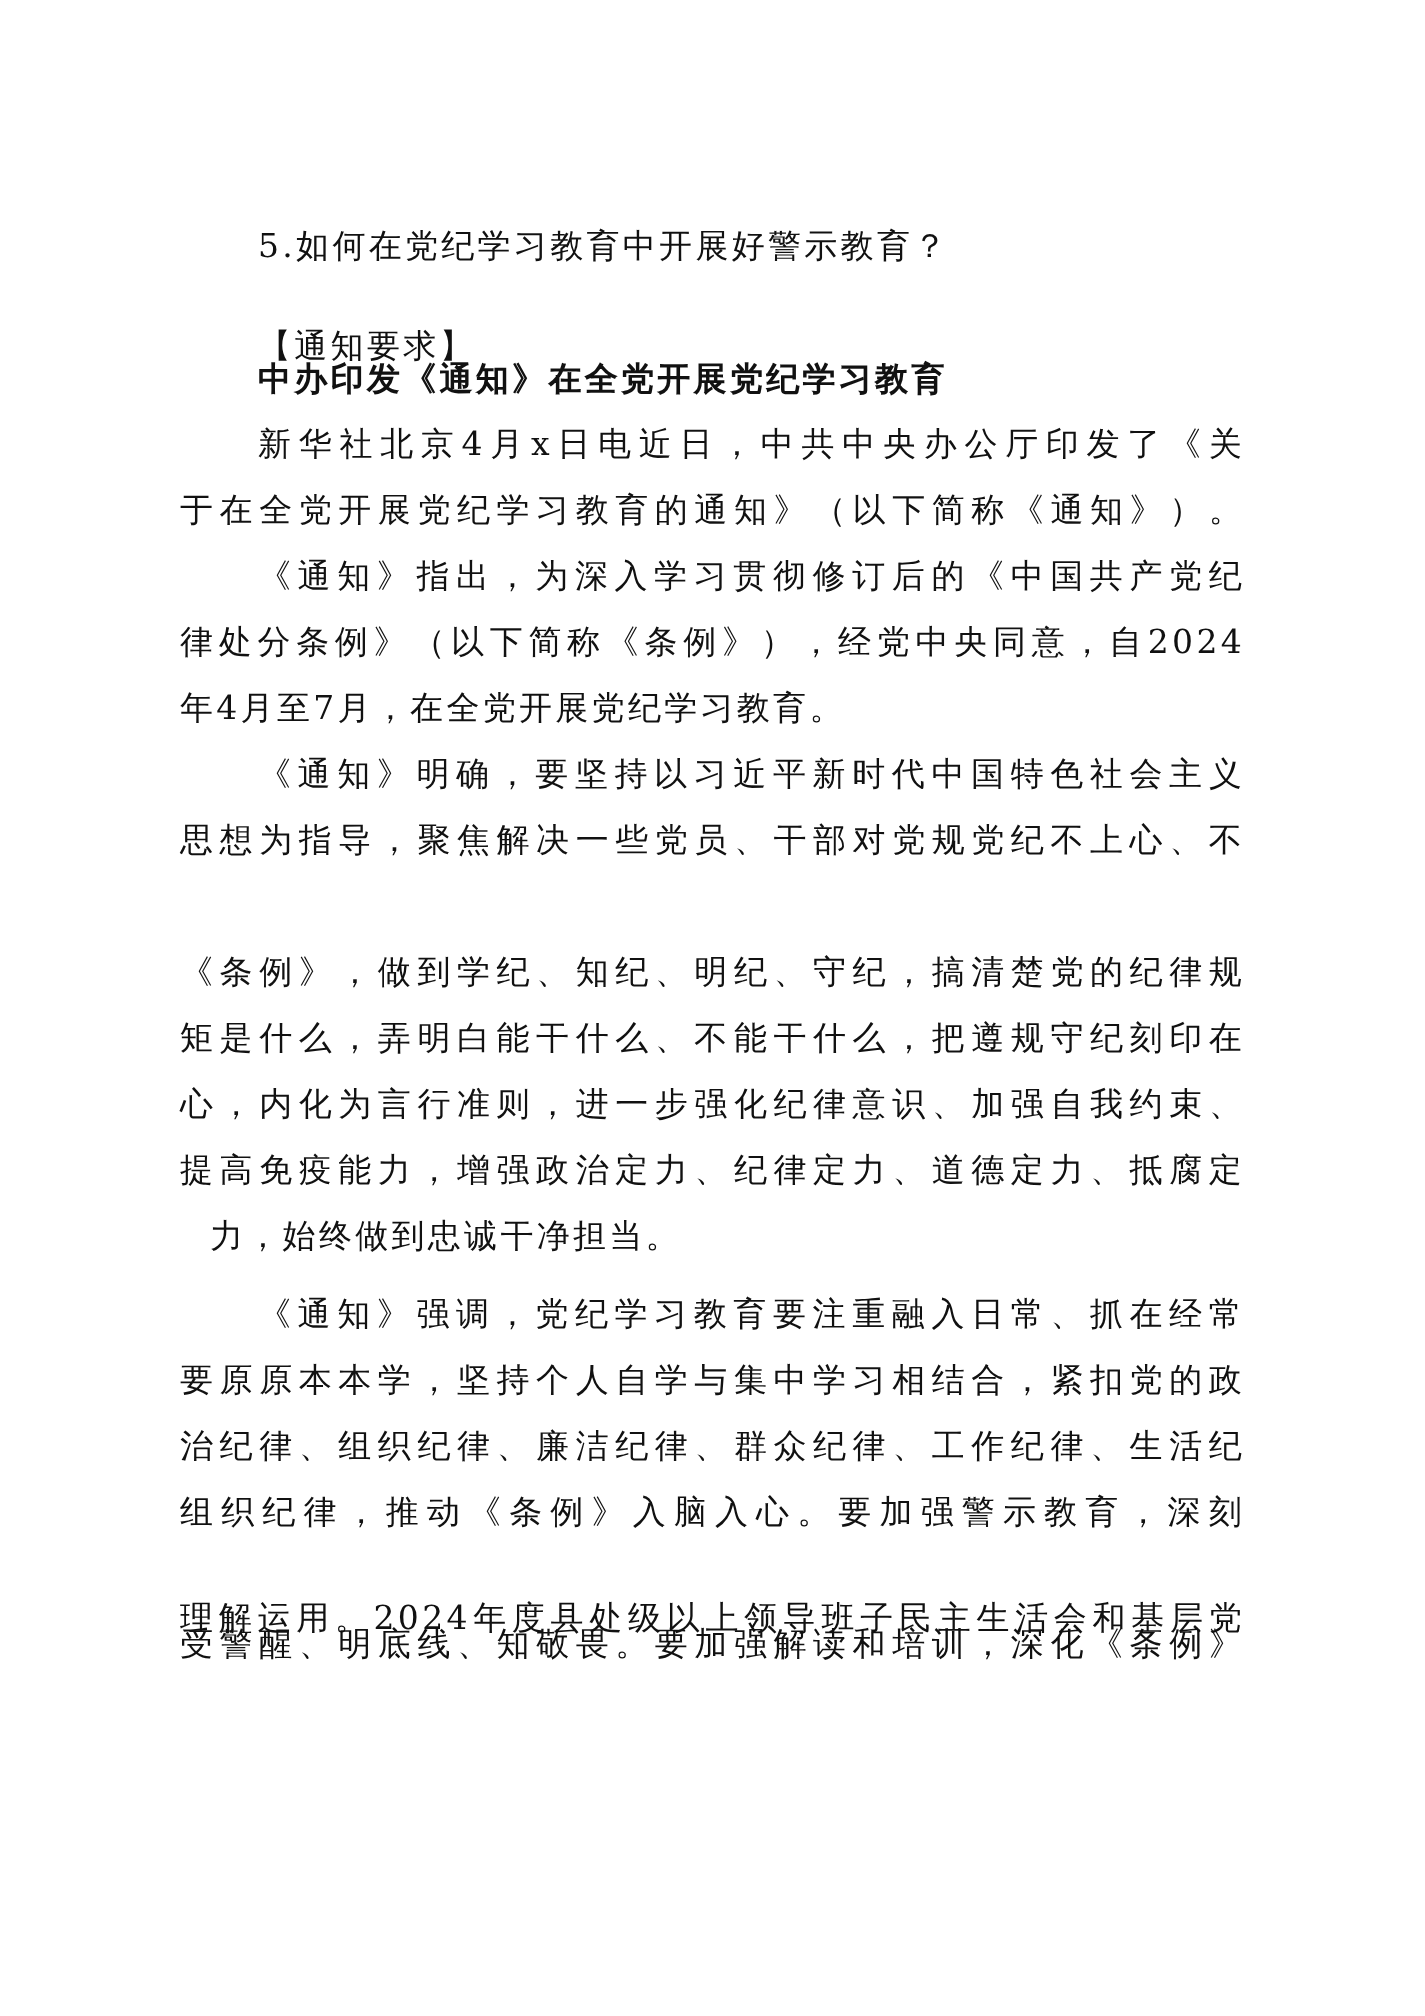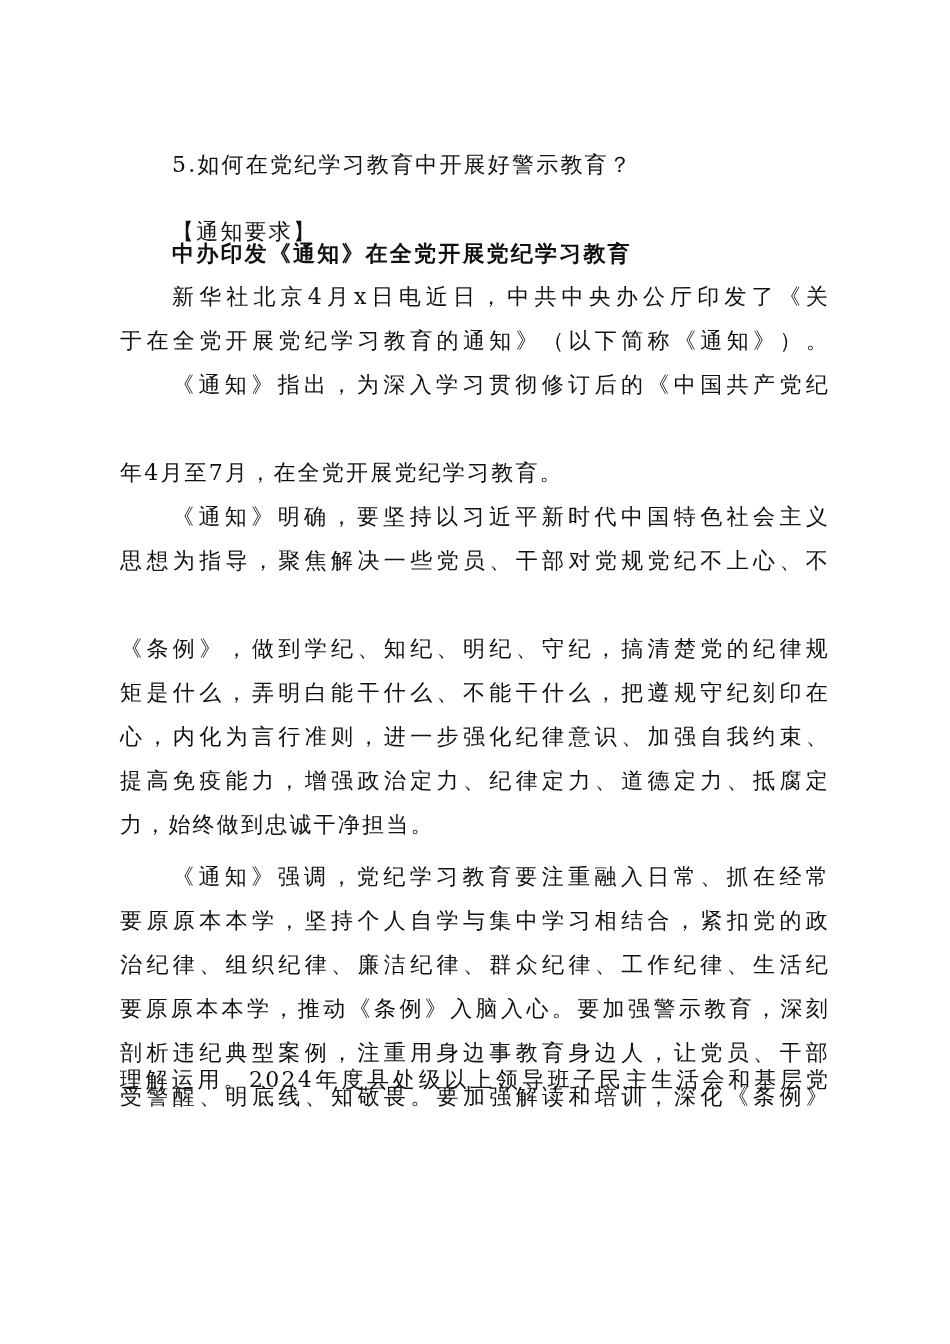"律处分条例》（以下简称《条例》），经党中央同意，自2024" div.line { html: none -> <div>律处分条例》（以下简称《条例》），经党中央同意，自2024</div> }
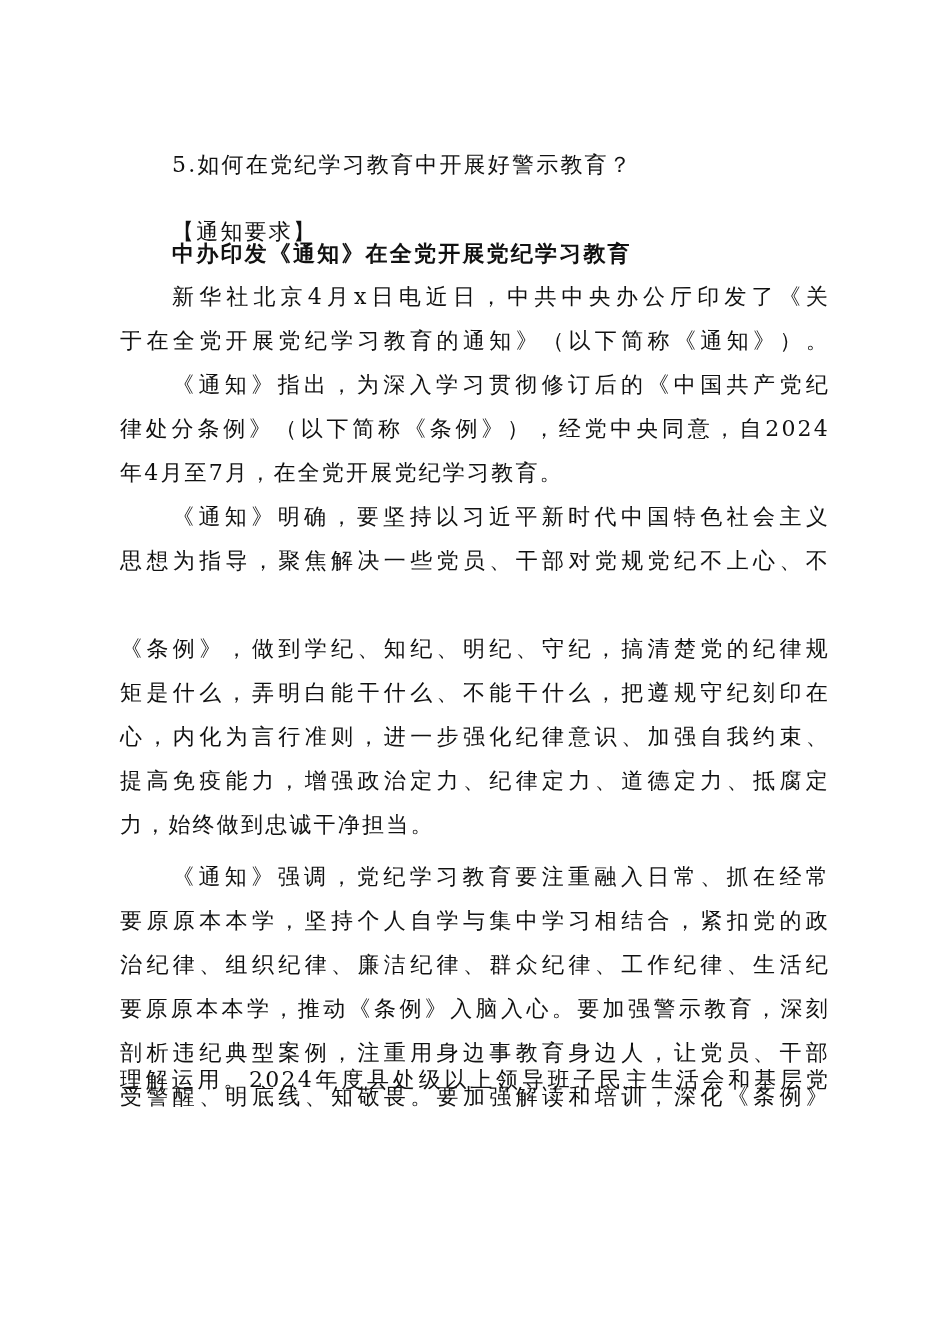"力，始终做到忠诚干净担当。" div.line { margin-left: none -> 20px }
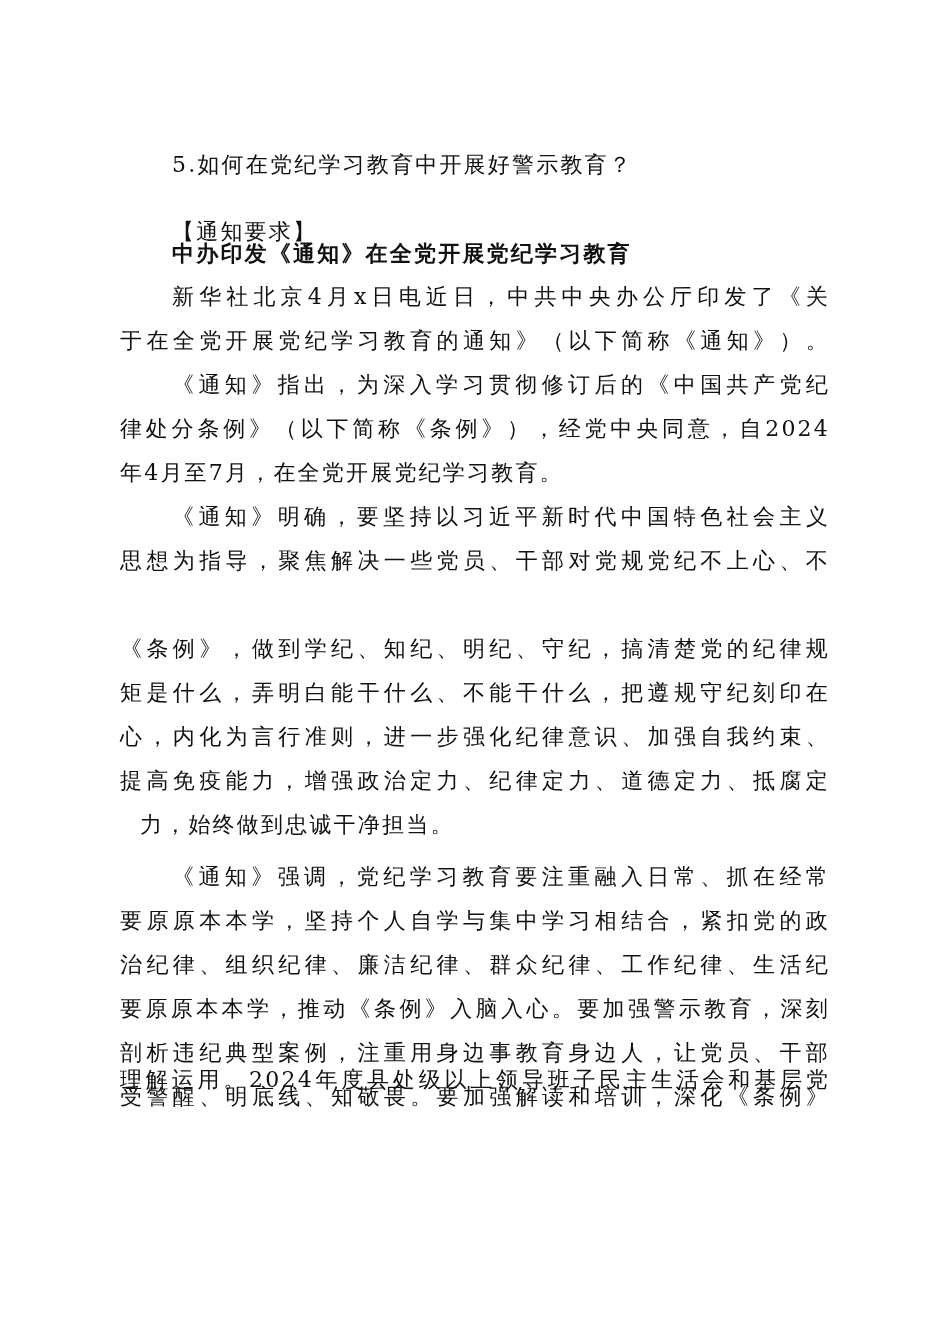"要原原本本学，推动《条例》入脑入心。要加强警示教育，深刻" div.line { text: 要原原本本学 -> 组织纪律 }
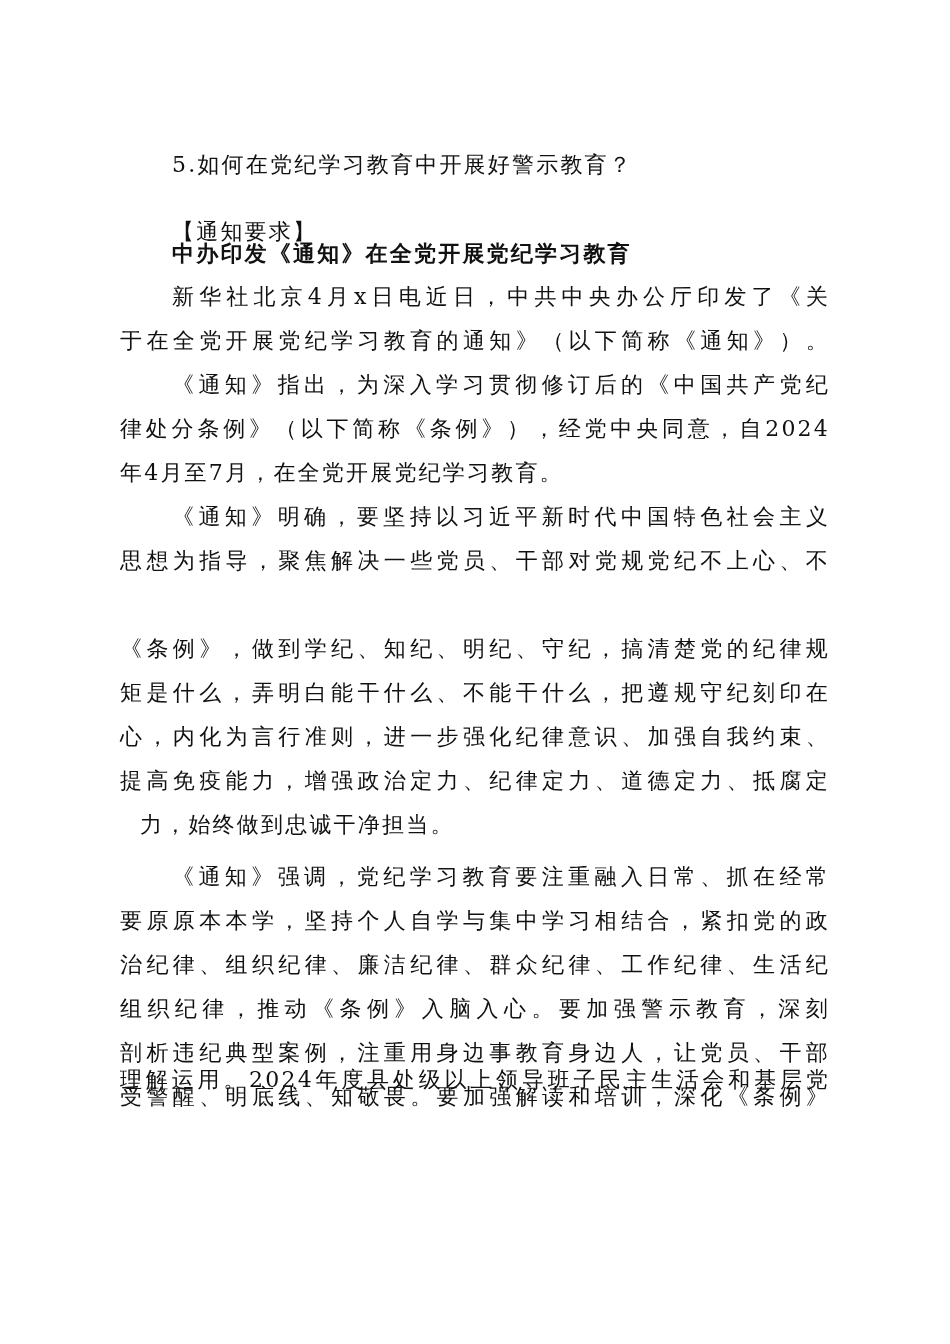"剖析违纪典型案例，注重用身边事教育身边人，让党员、干部" div.line { html: <div>剖析违纪典型案例，注重用身边事教育身边人，让党员、干部</div> -> none }
